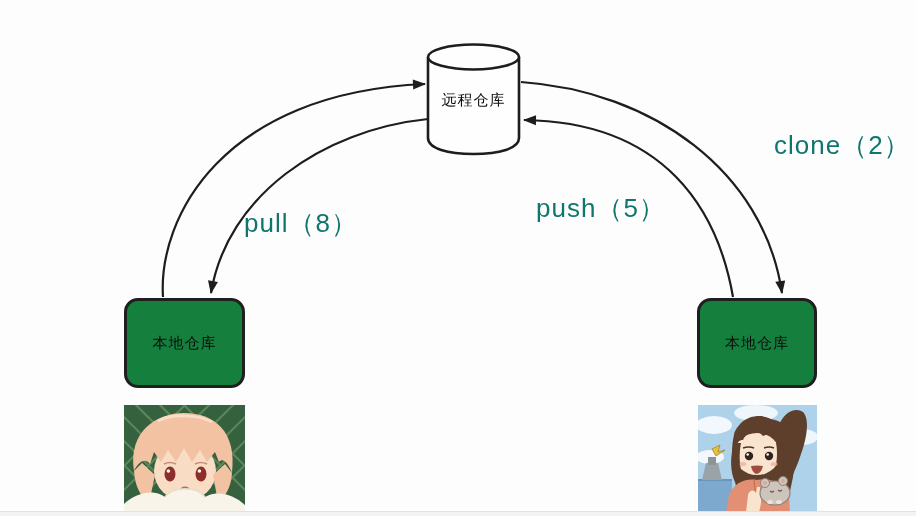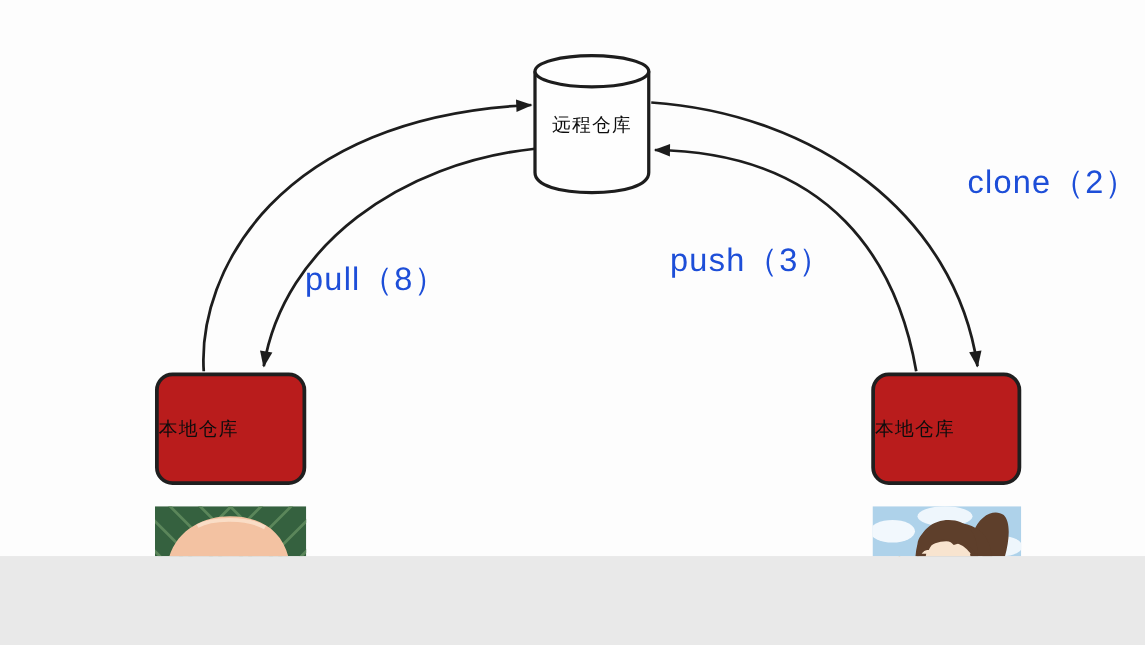"远程仓库" .stage { height: 445px -> 516px }
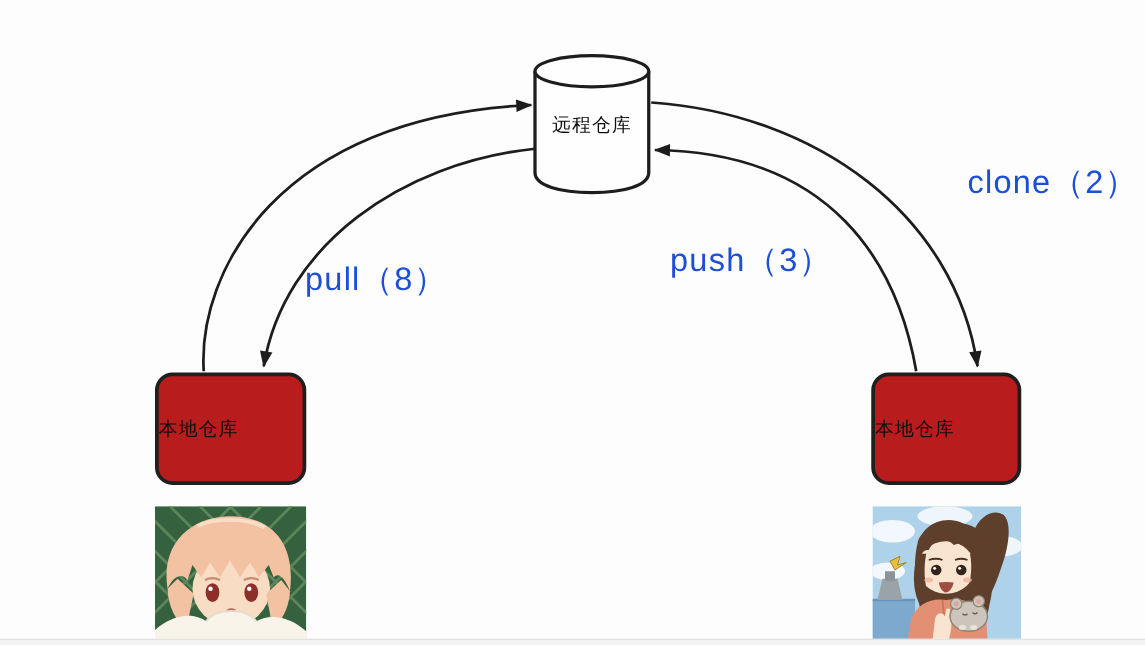"clone（2）" .arrow-label { color: #1d4ed8 -> #0f766e }
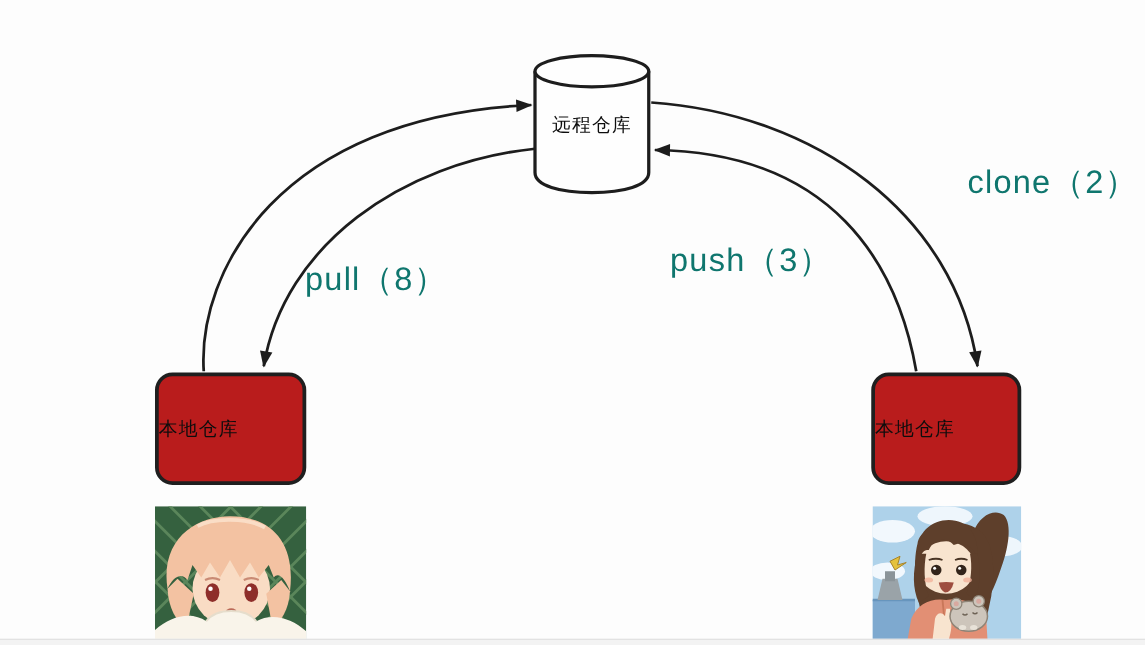"push（3）" div.arrow-label { text: 3 -> 5 }
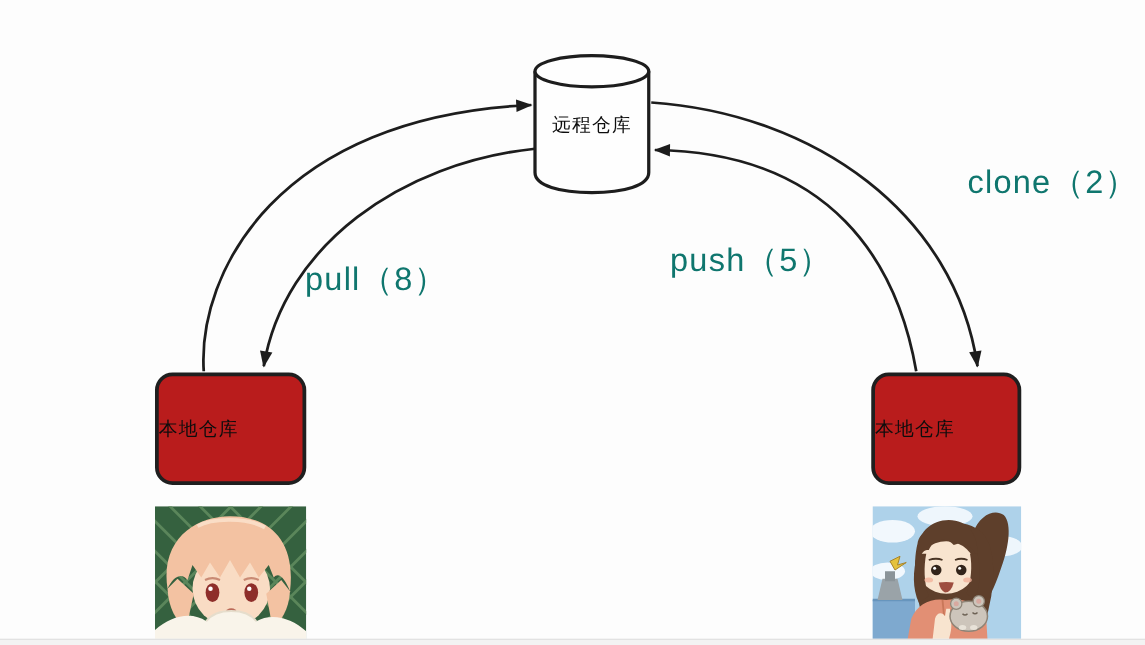"本地仓库" .repo-box { background: #b91c1c -> #15803d; justify-content: none -> center }
